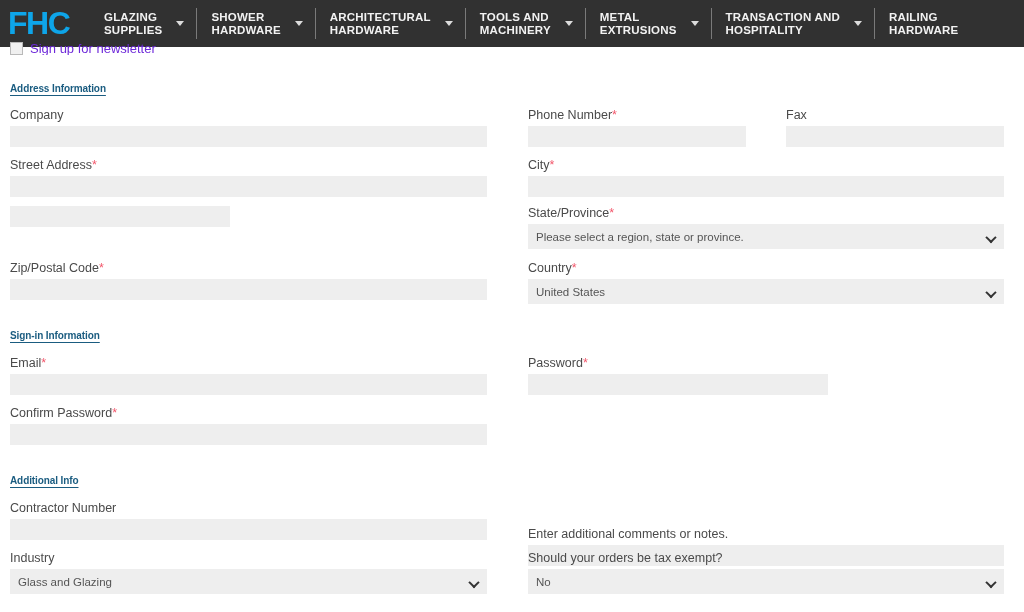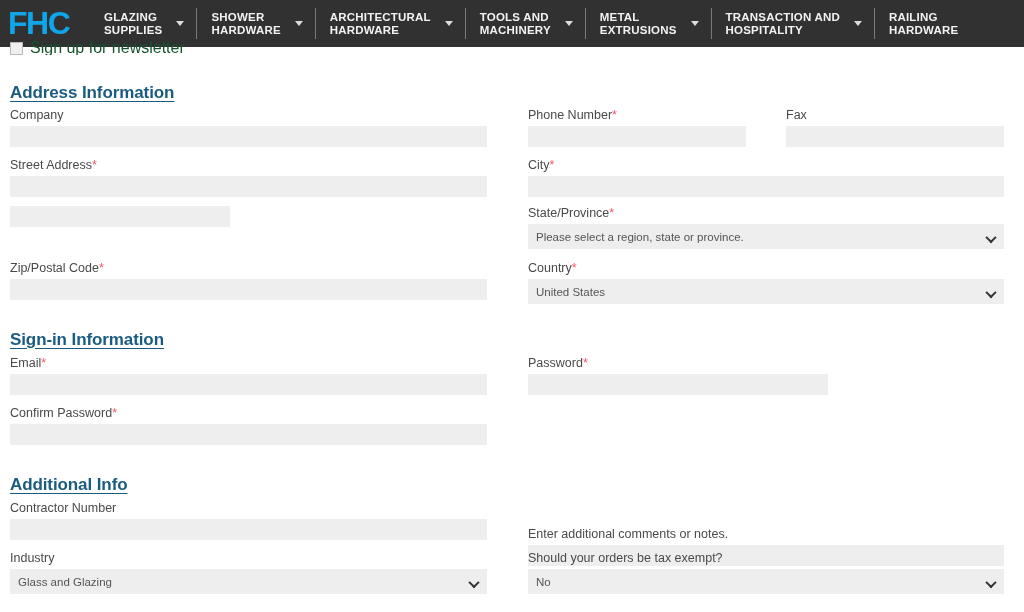"Sign up for newsletter" .clipped-text { color: #14532d -> #6d28d9; font-size: 16px -> 13px }
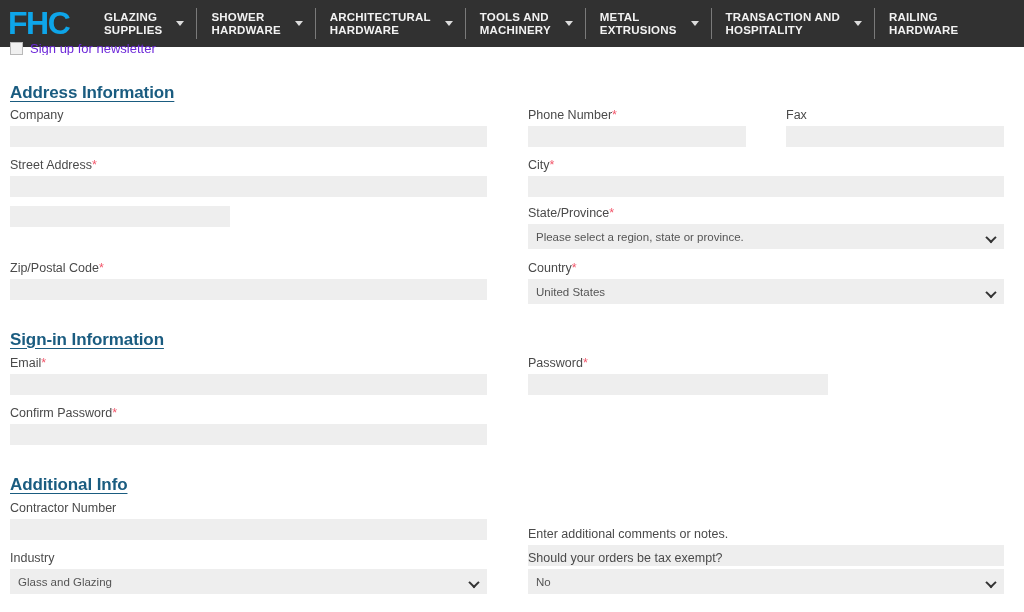"Address Information" .section-title { font-size: 17px -> 10px }
